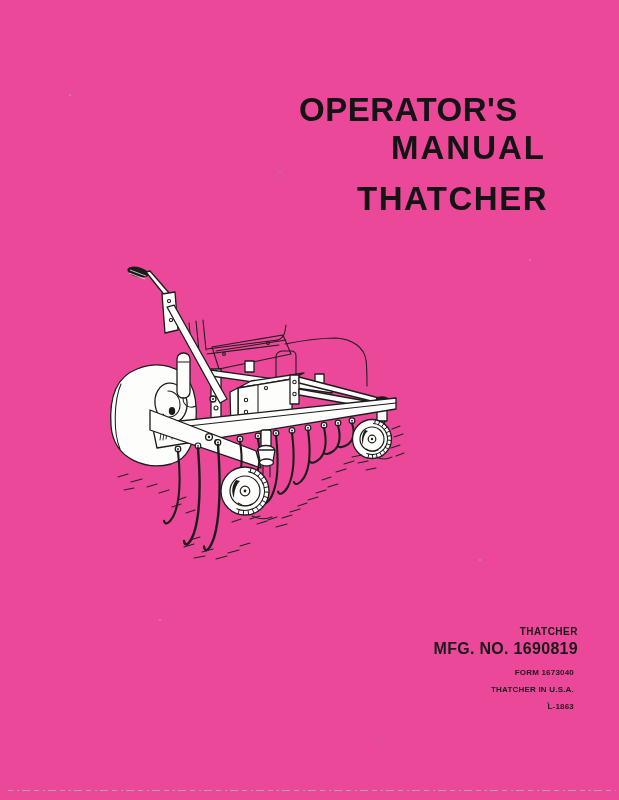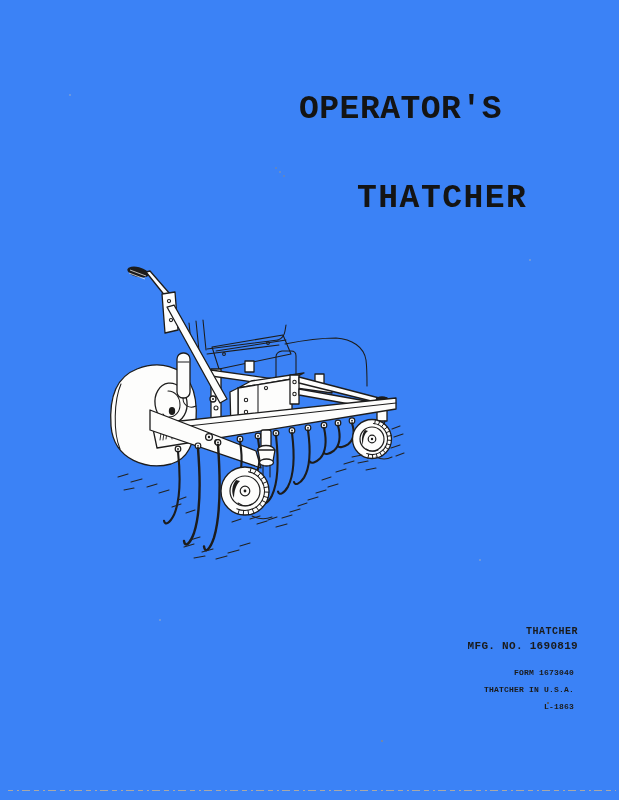"OPERATOR'S" #page { background: #3b82f6 -> #ec4899; font-family: Liberation Mono, monospace -> Liberation Sans, sans-serif }
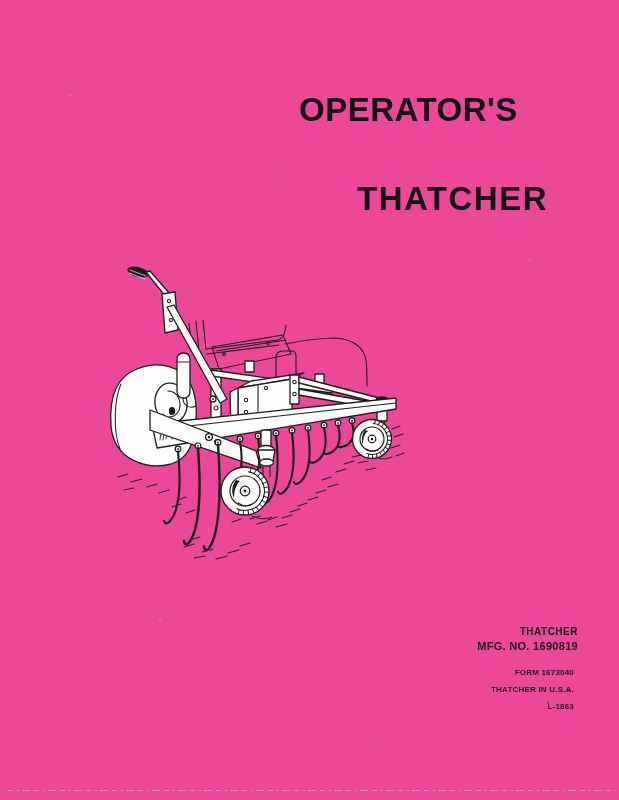"MANUAL" div.ttl { html: none -> <div>MANUAL</div> }
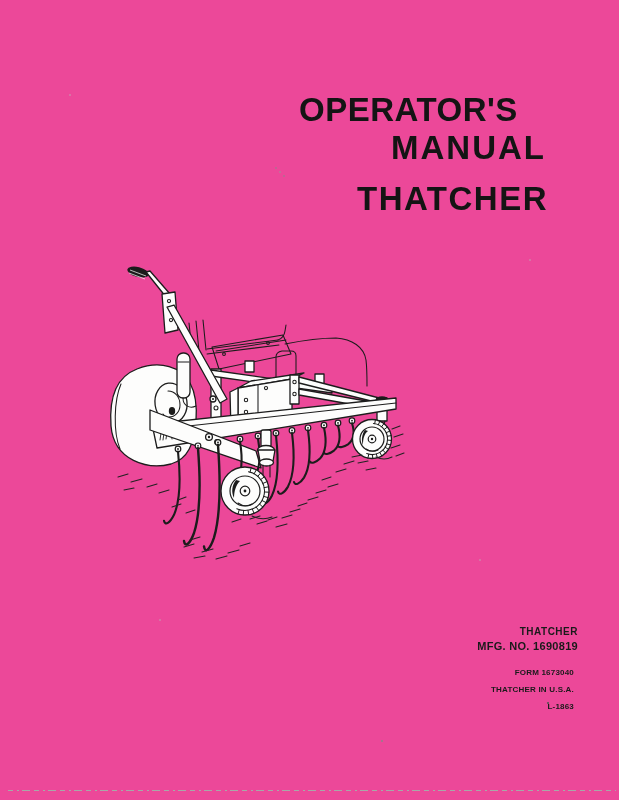"MFG. NO. 1690819" #modelblk .mfg { font-size: 11px -> 16px }
